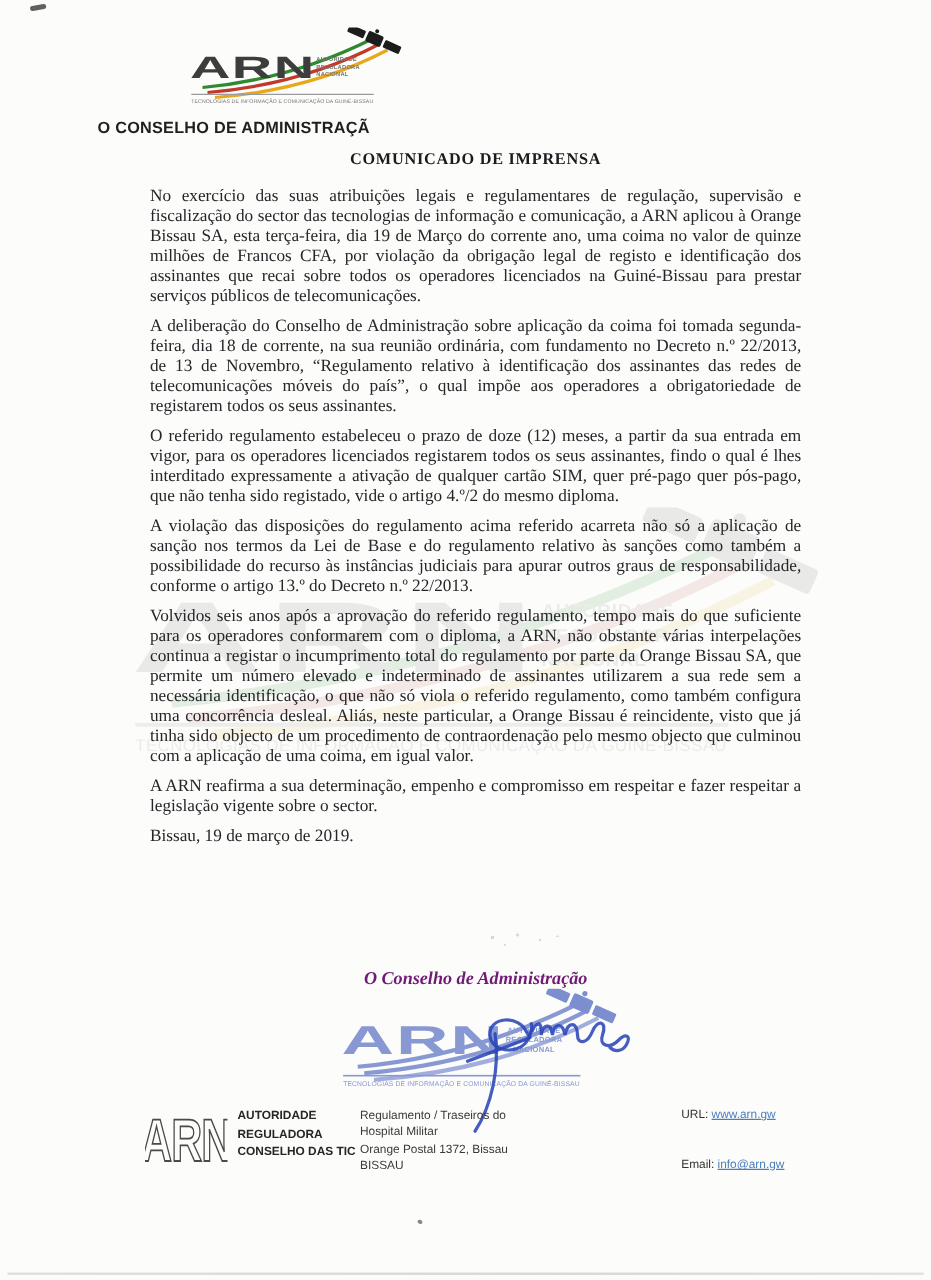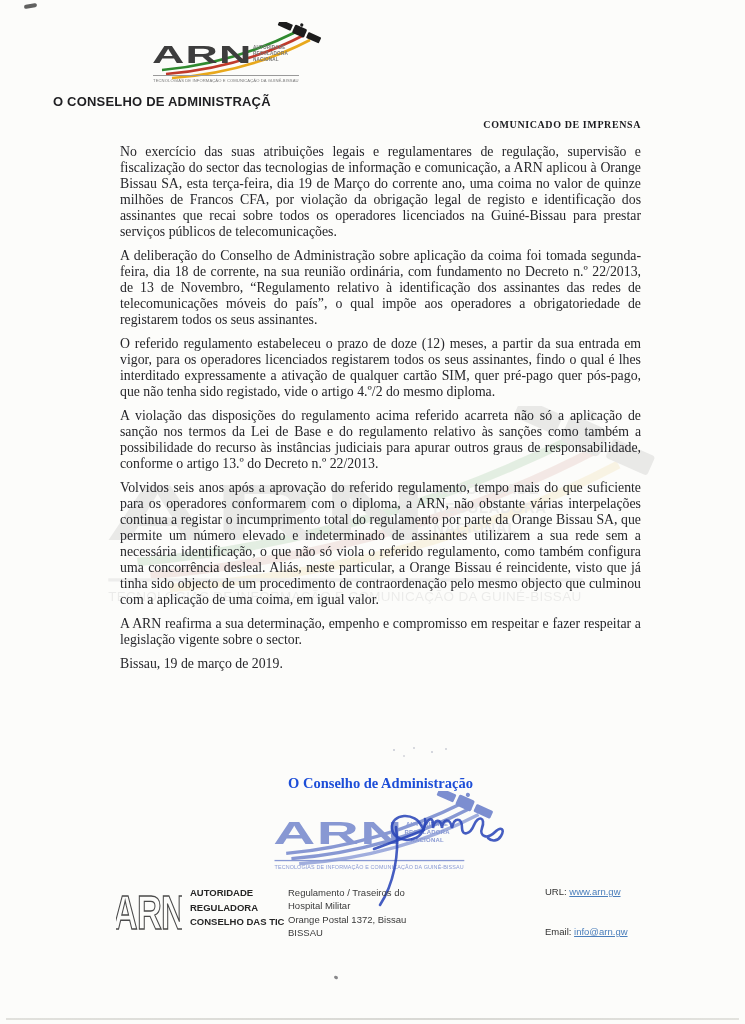"O CONSELHO DE ADMINISTRAÇÃ" .department { margin: 6px 0 0 53px -> 6px 0 0 78px }
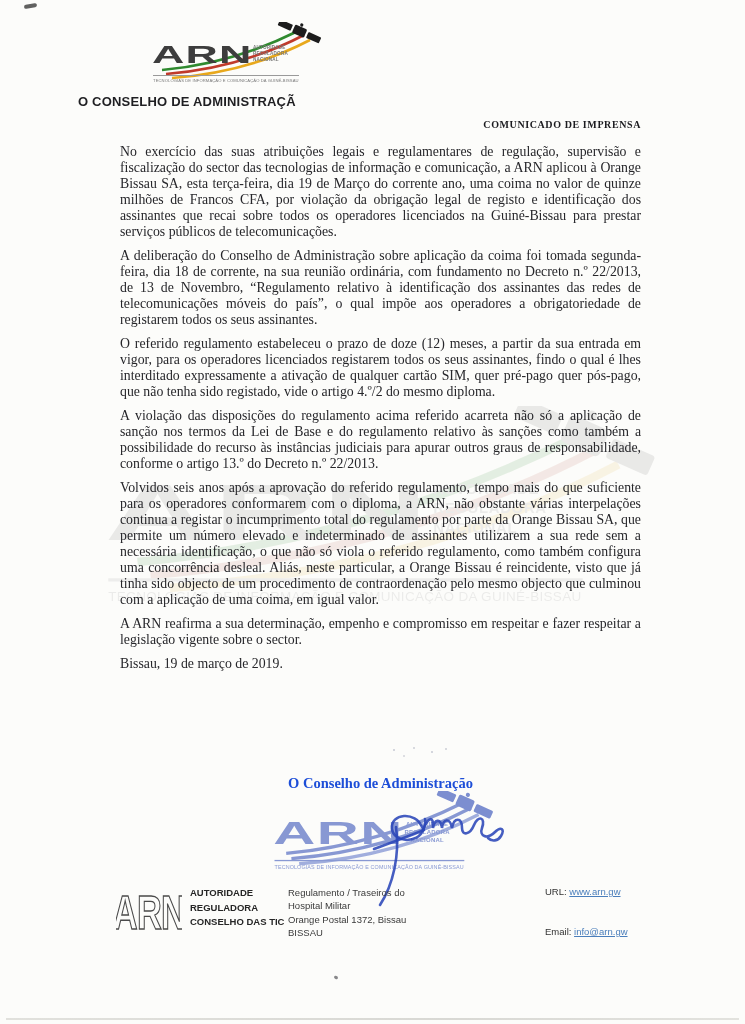"COMUNICADO DE IMPRENSA" .doc-title { font-size: 10px -> 13px; text-align: right -> center }
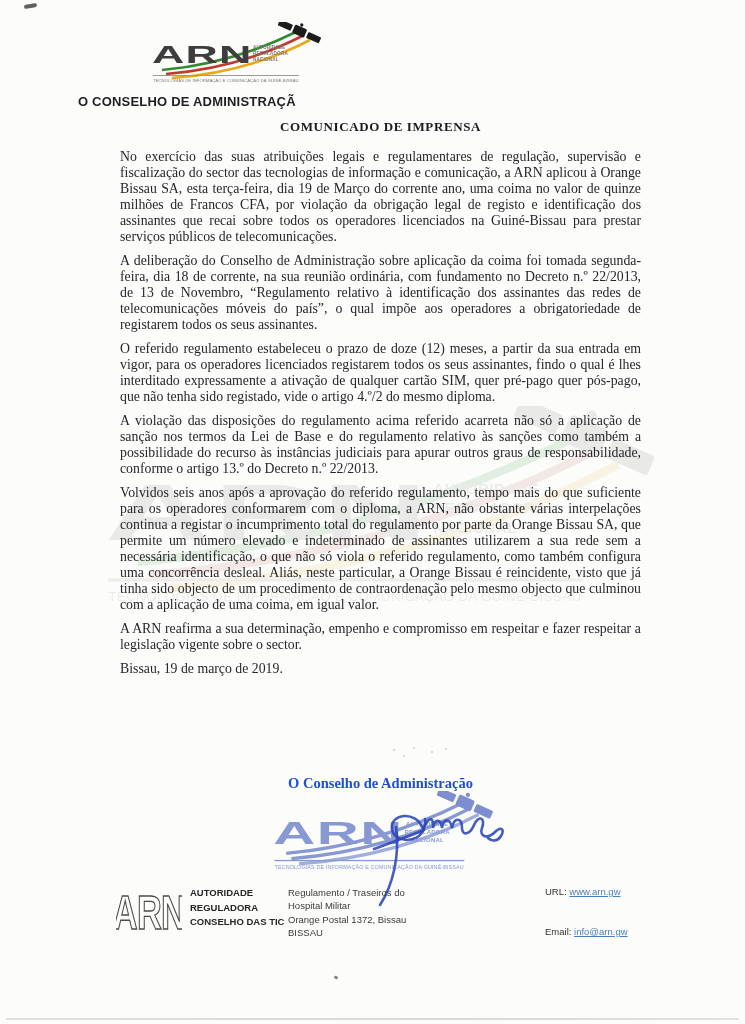"O Conselho de Administração" .council { color: #1d4ed8 -> #701a75; font-style: none -> italic }
